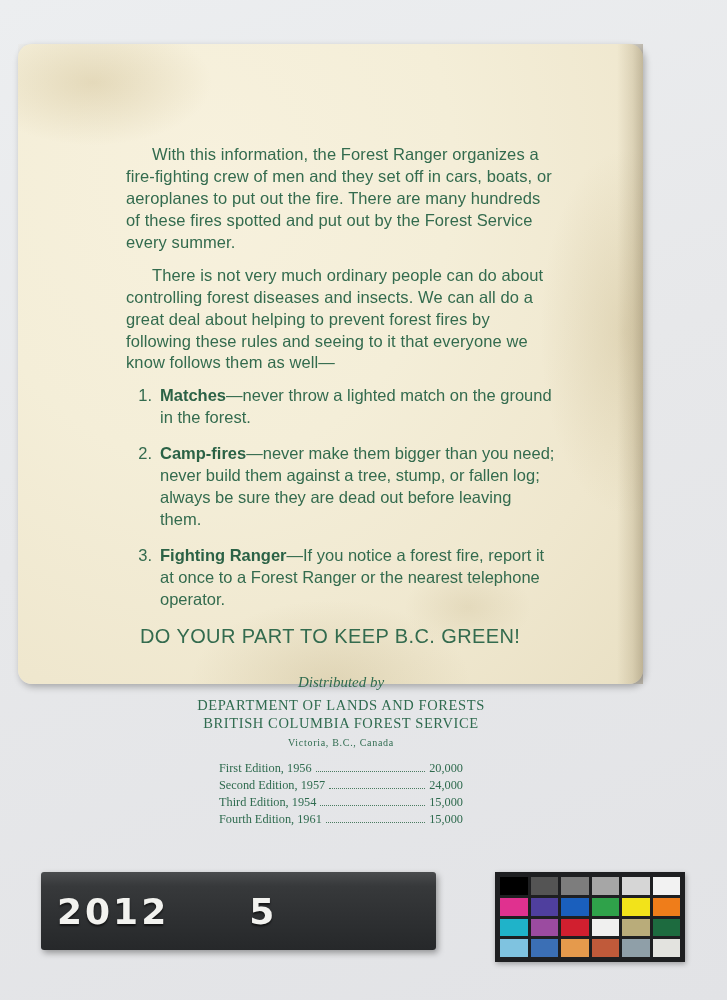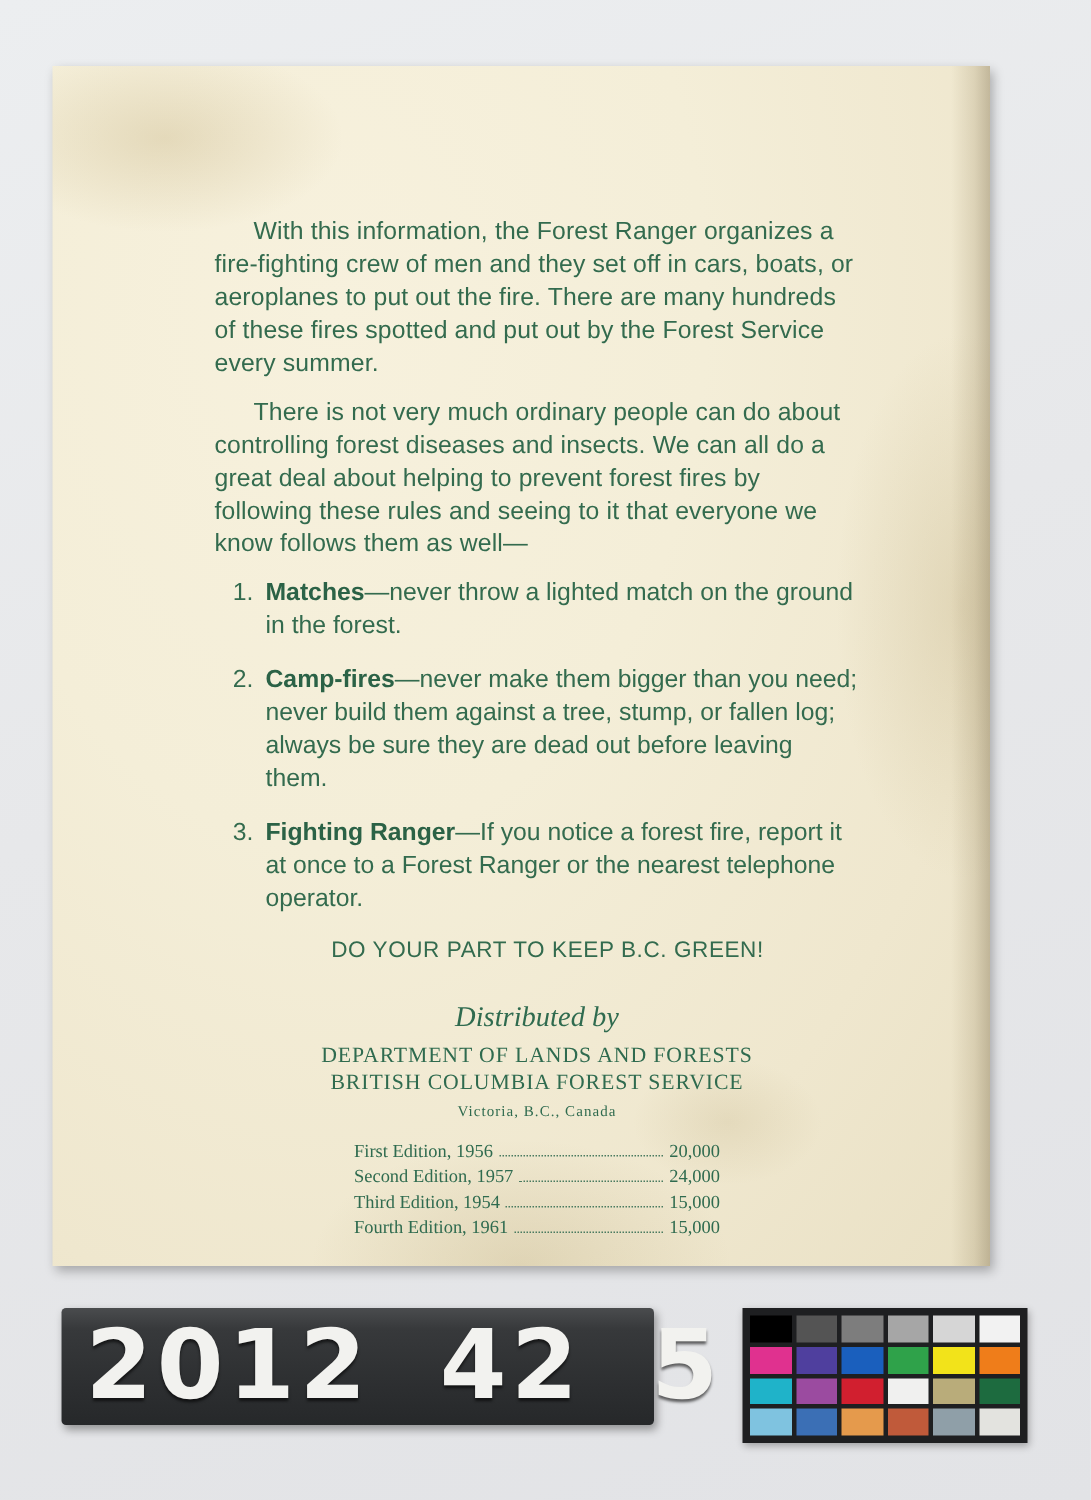"With this information, the Forest" #page-sheet { border-radius: none -> 14px; height: 800px -> 640px; left: 35px -> 18px }
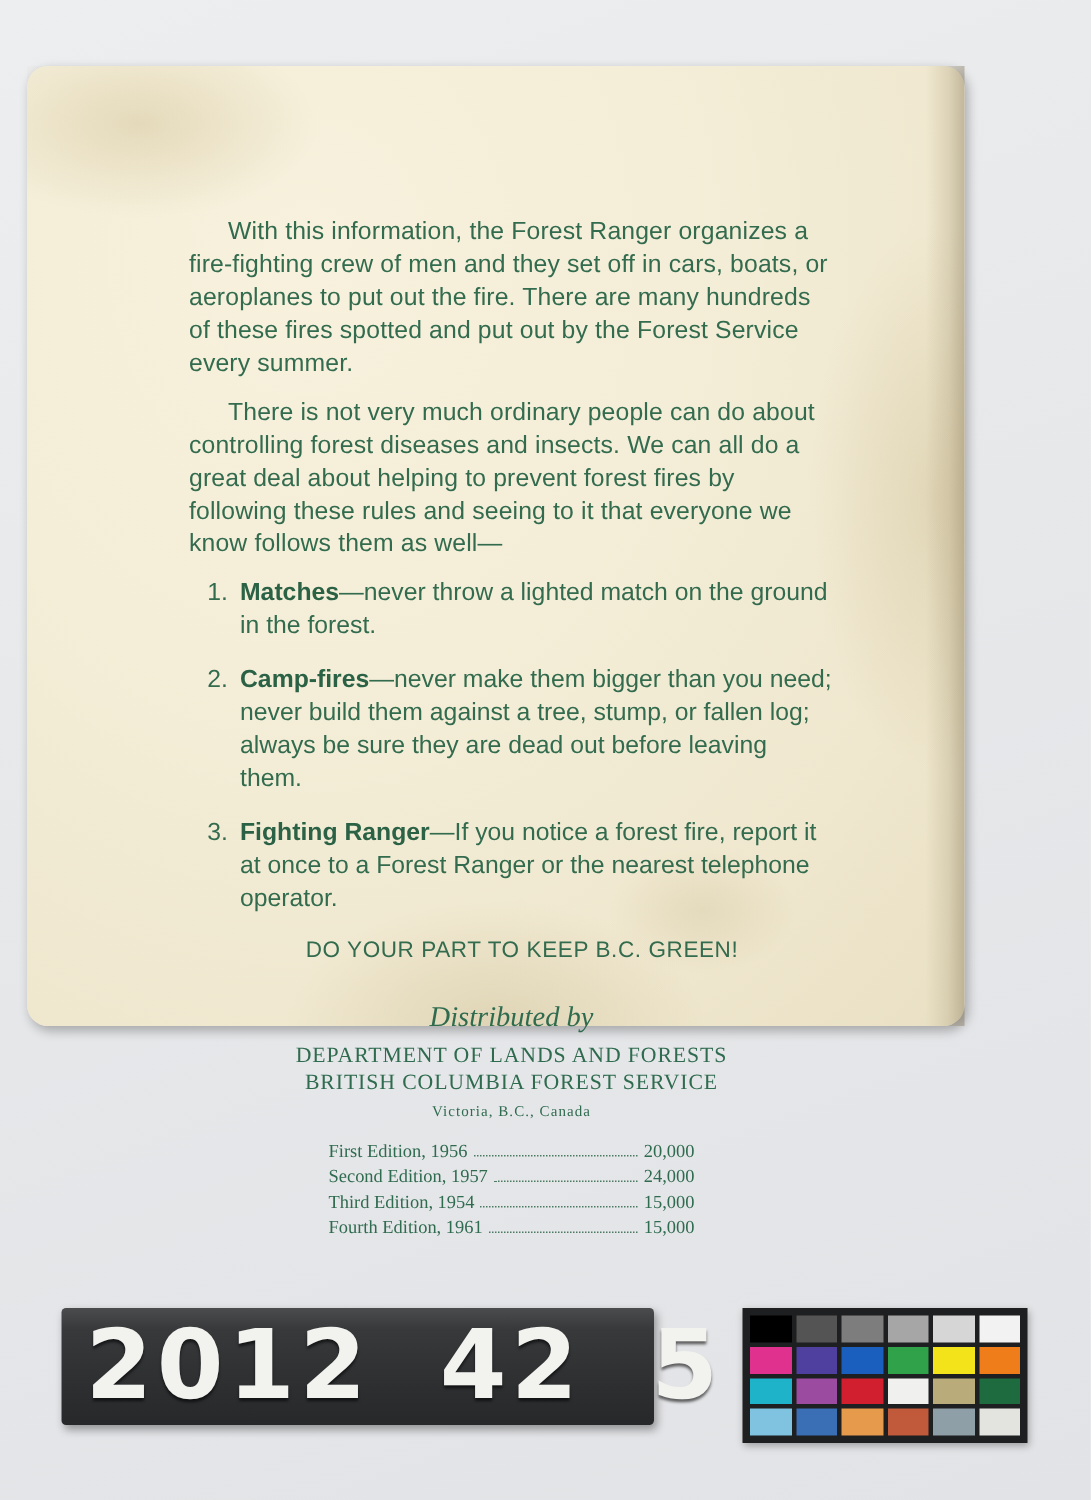"DO YOUR PART TO KEEP" .slogan { font-size: 15px -> 20px; text-align: center -> none }
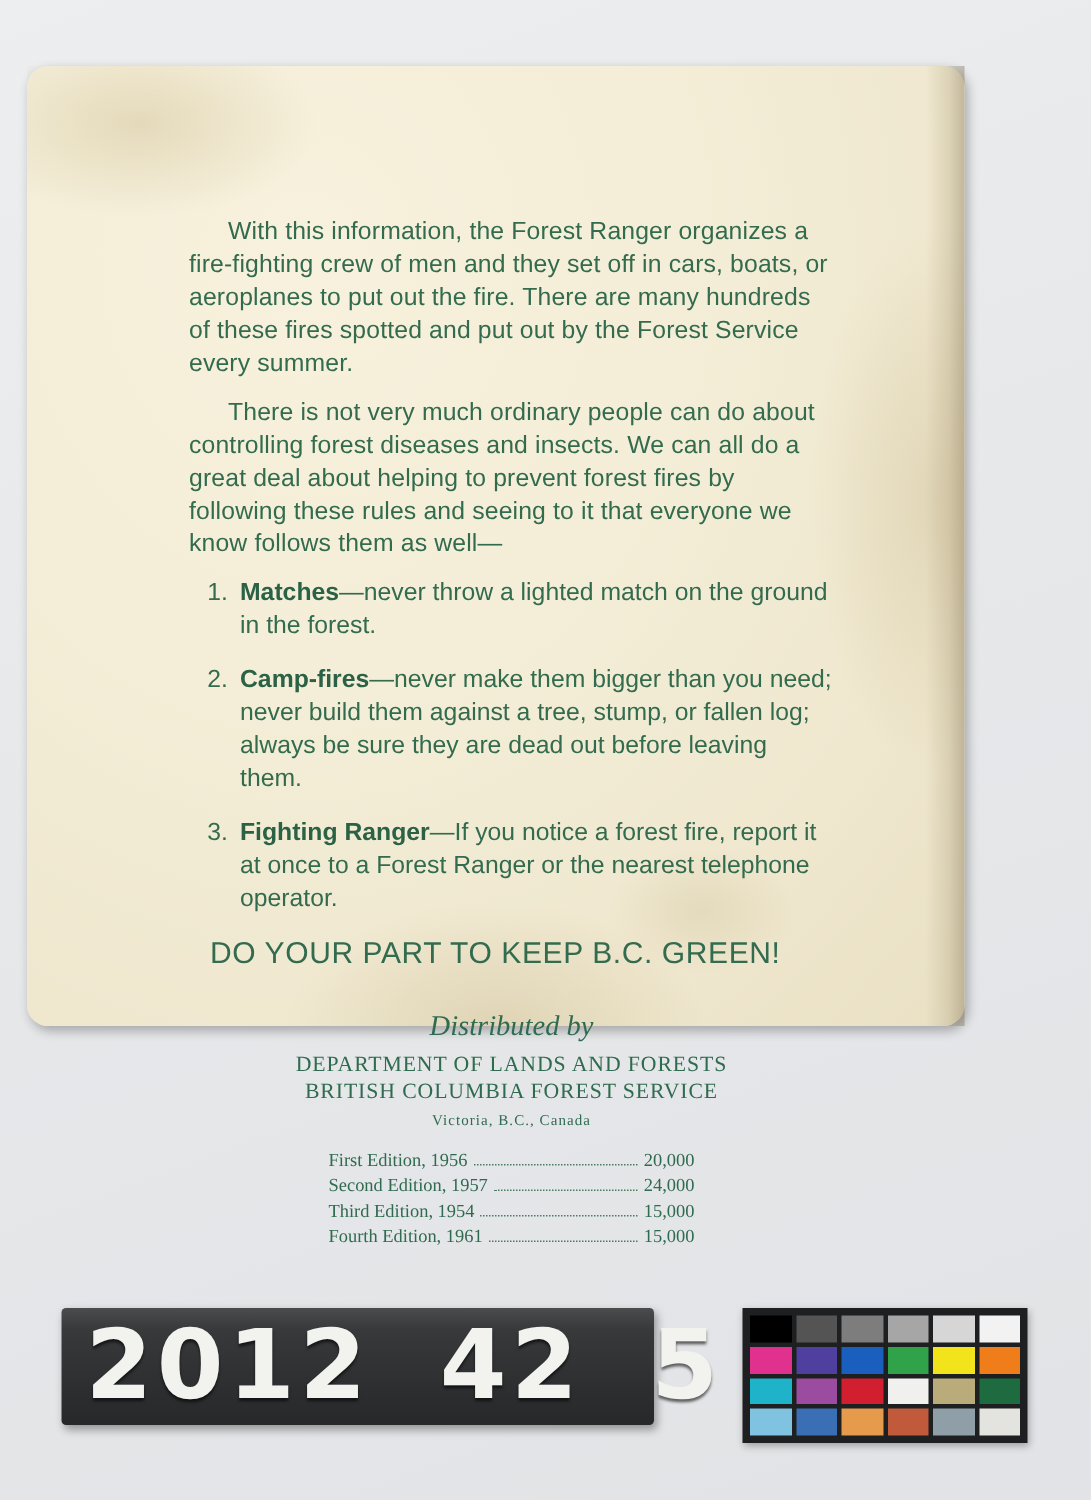"Distributed by" .dist-by { font-size: 19px -> 15px }
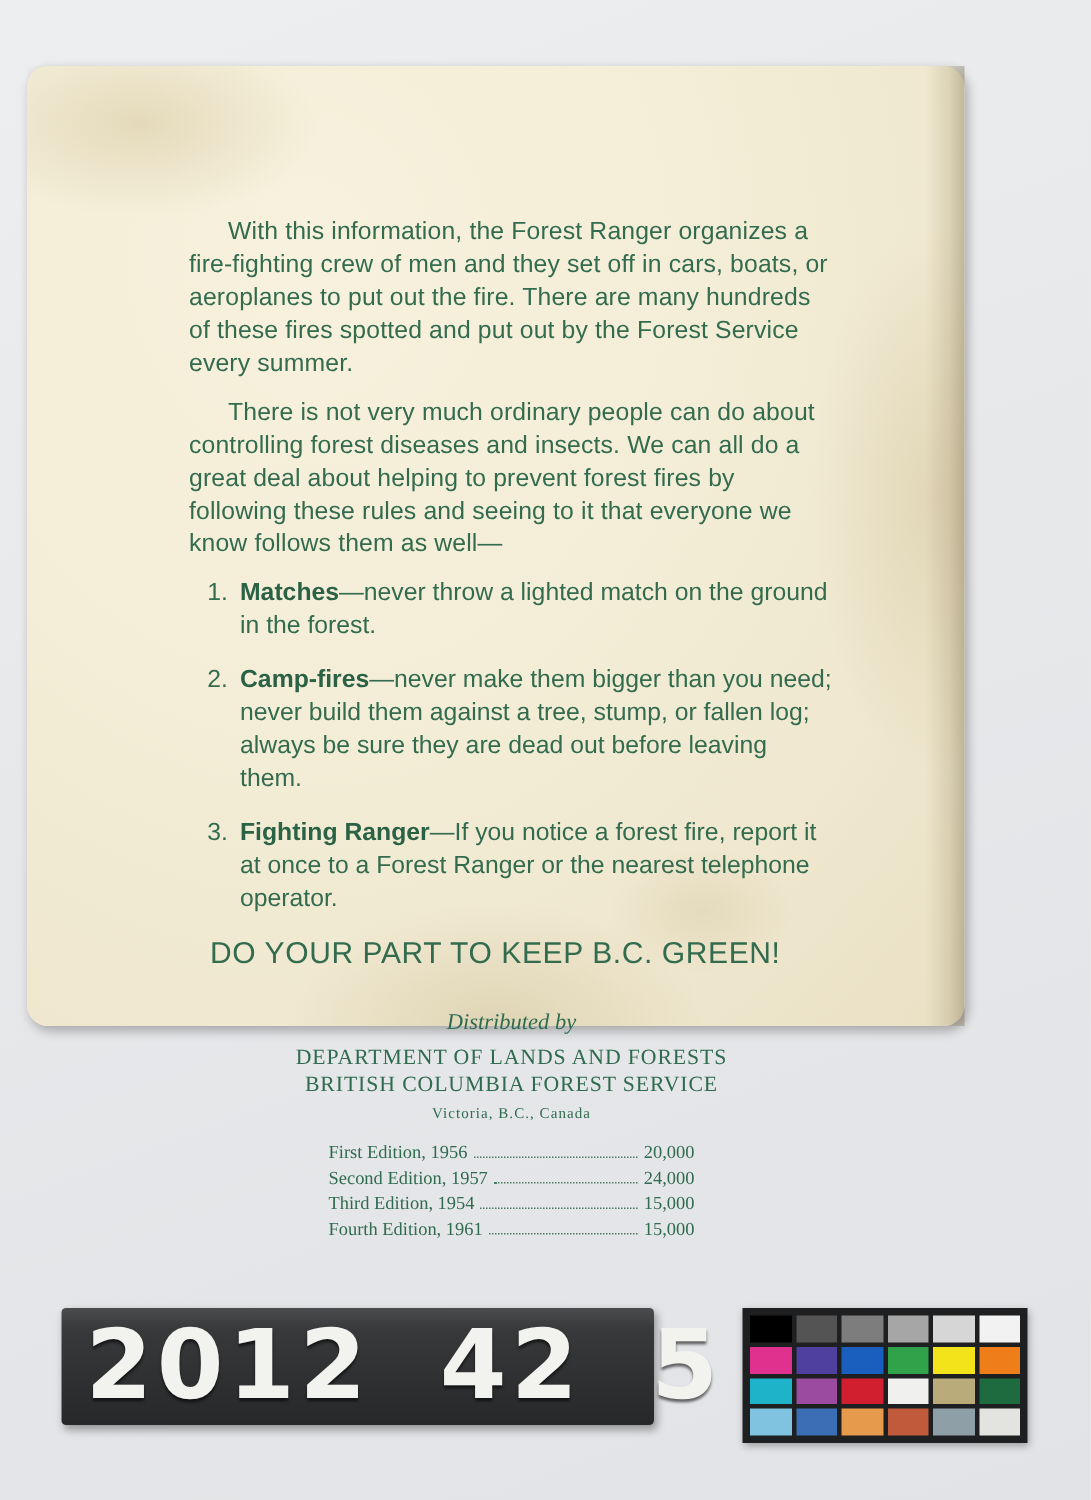"2012" #number-bar .digits { font-size: 64px -> 36px }
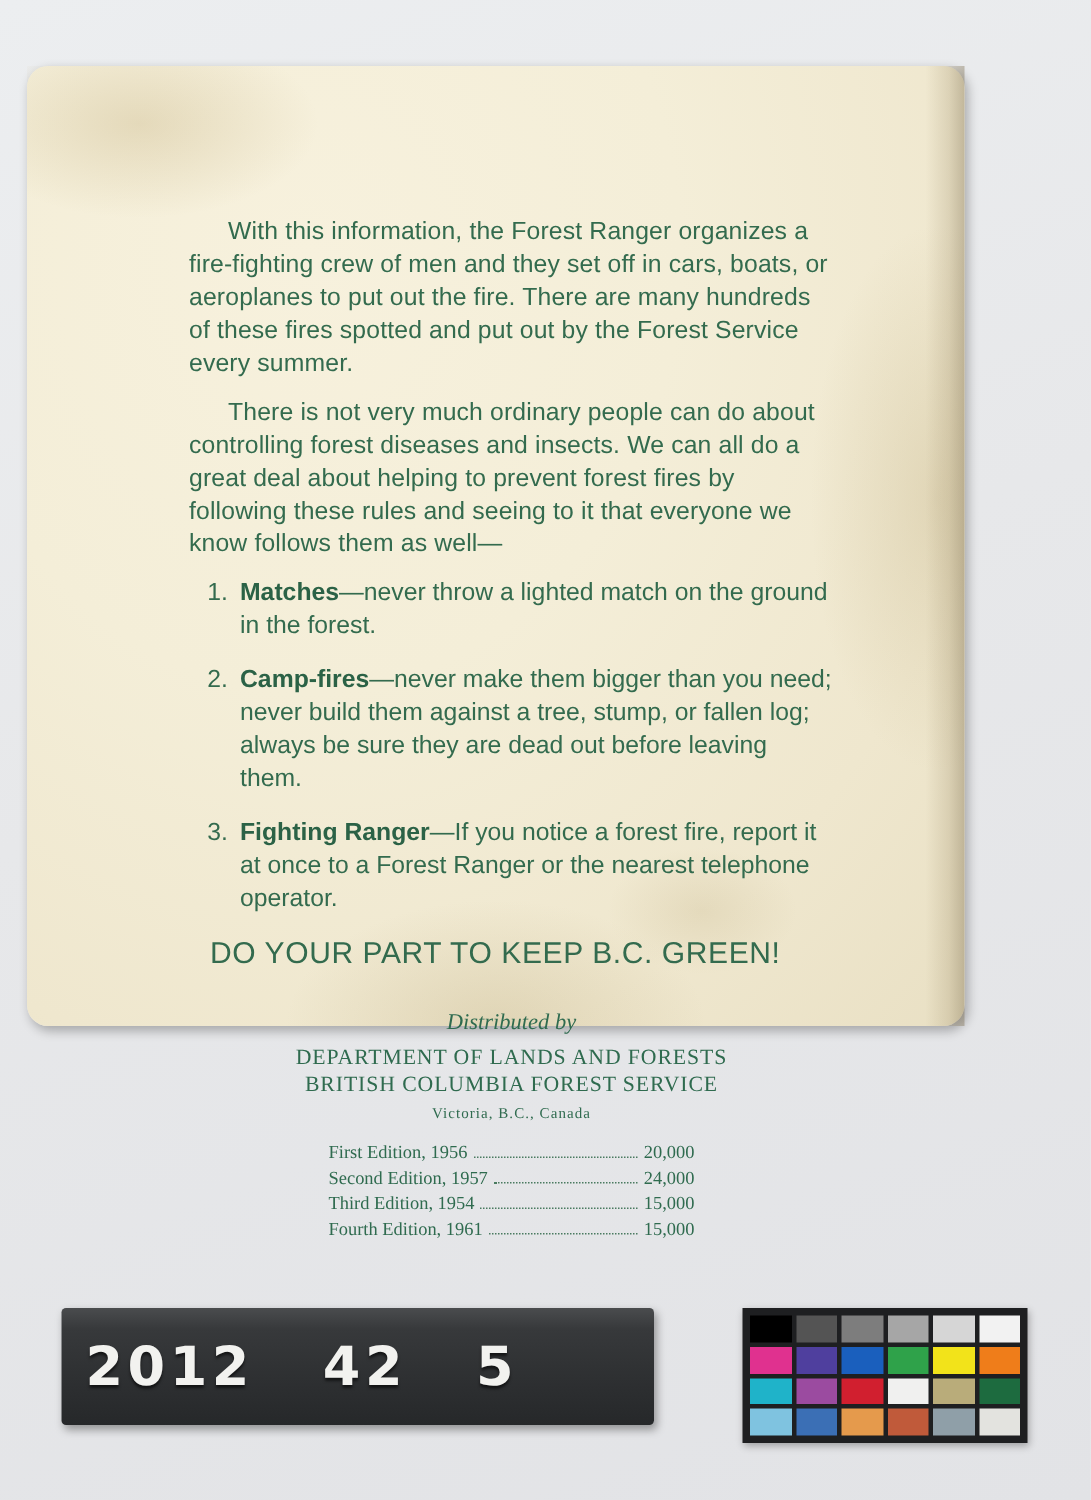"42" span { html: <span>42</span> -> none }
